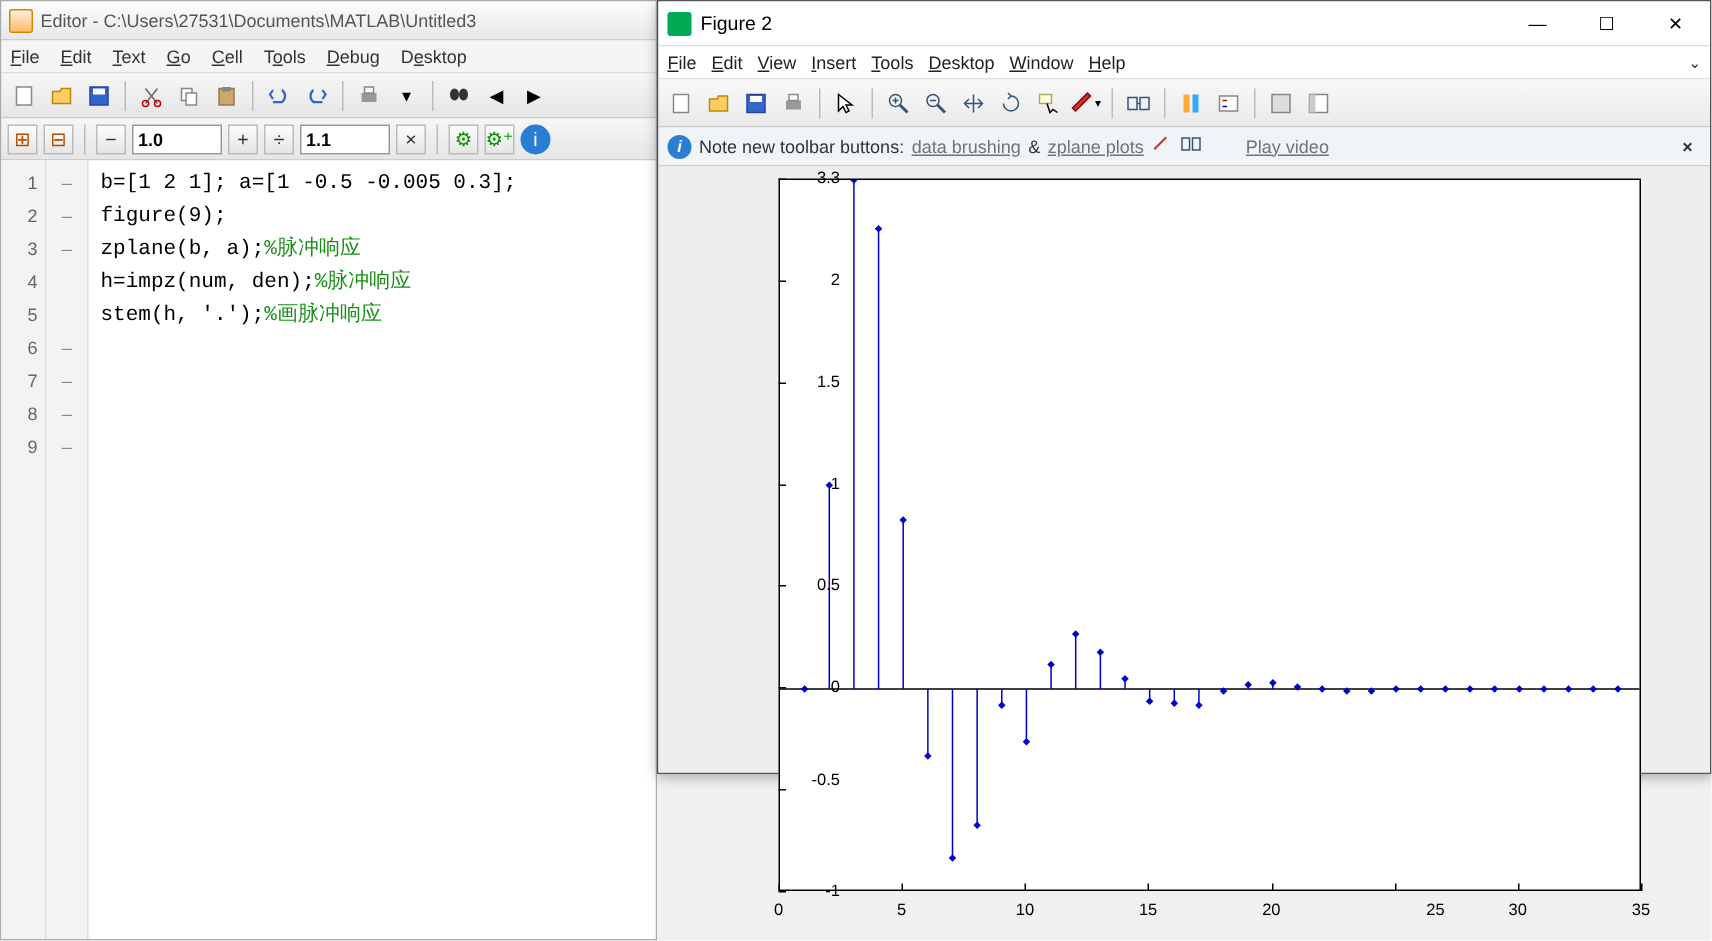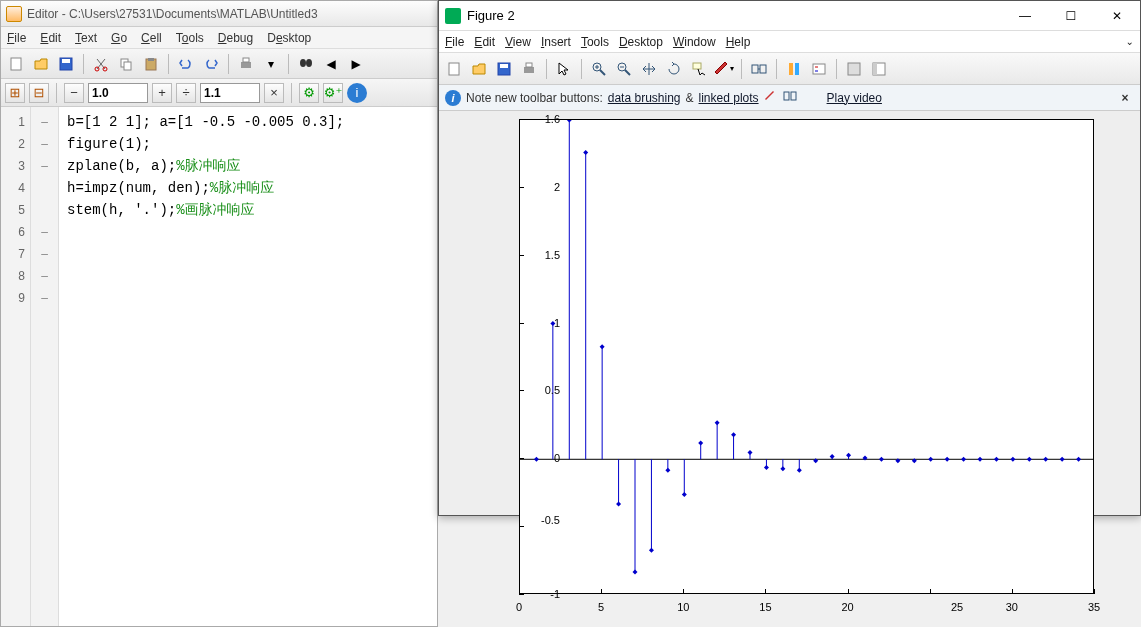"data brushing" .notebar a { color: #0f172a -> #737373 }
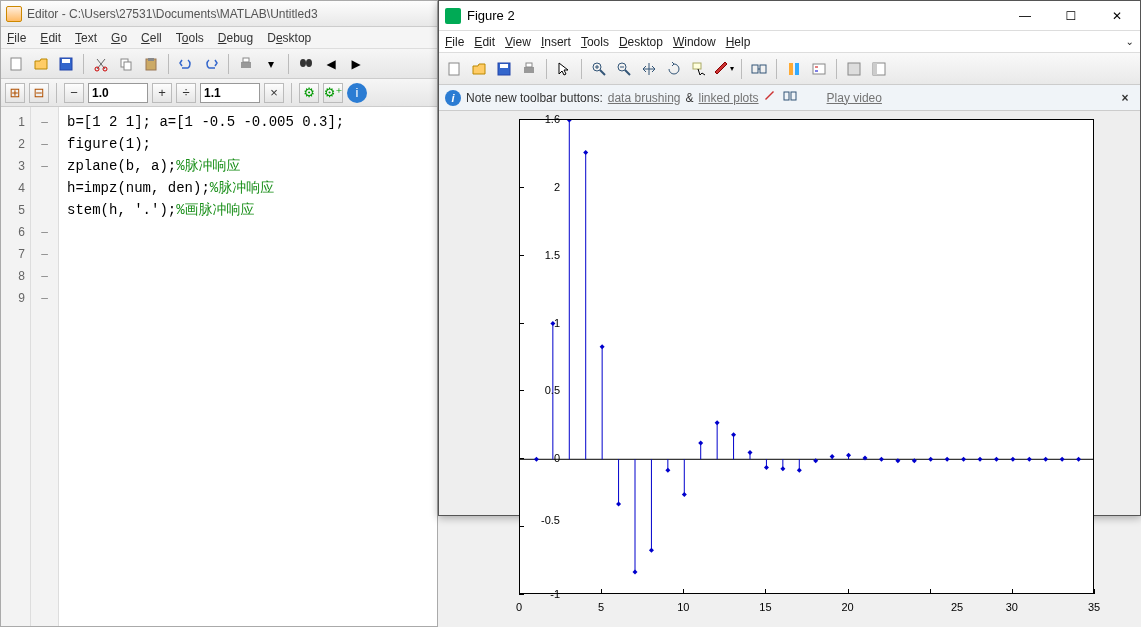"linked plots" a { text: linked -> zplane }
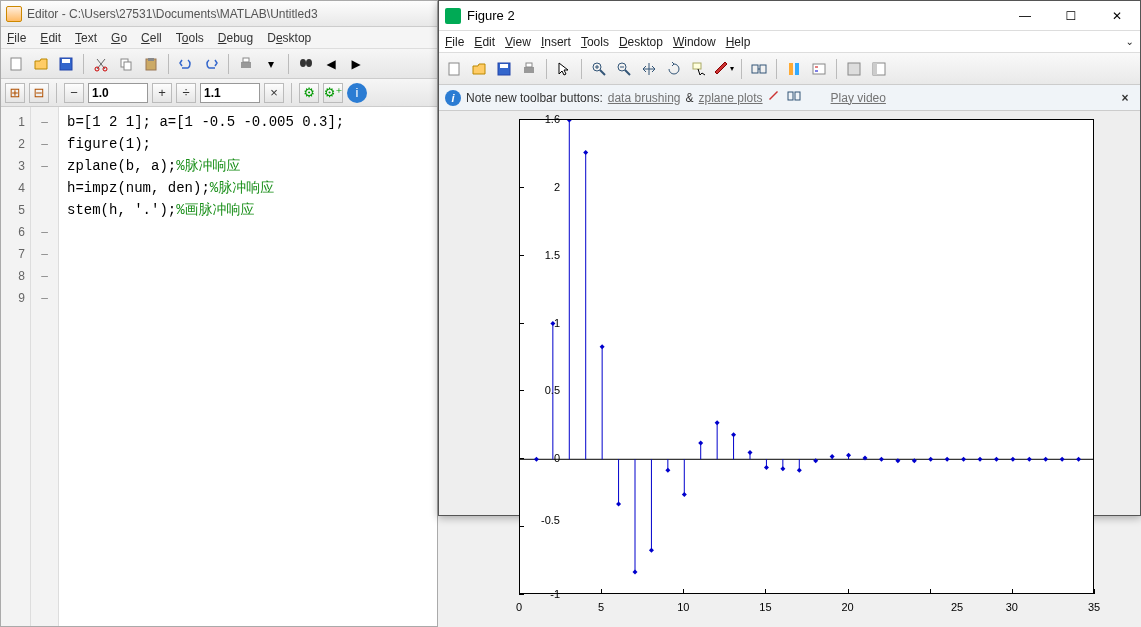"1.6" div.ytick { text: 1.6 -> 3.3 }
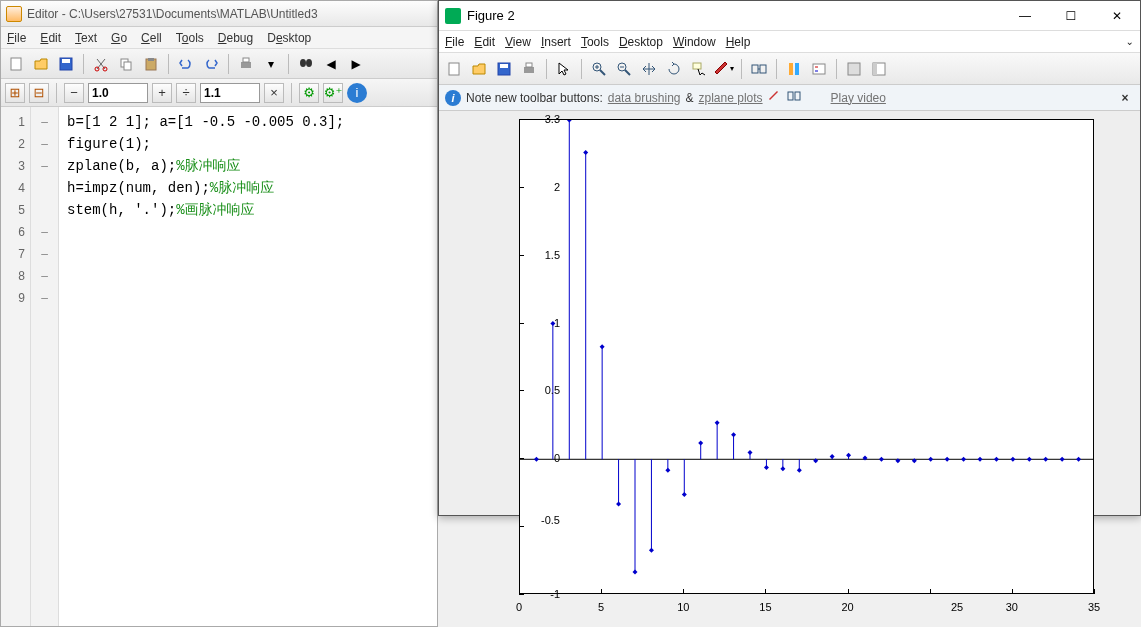"figure(1);" div { text: 1 -> 9 }
